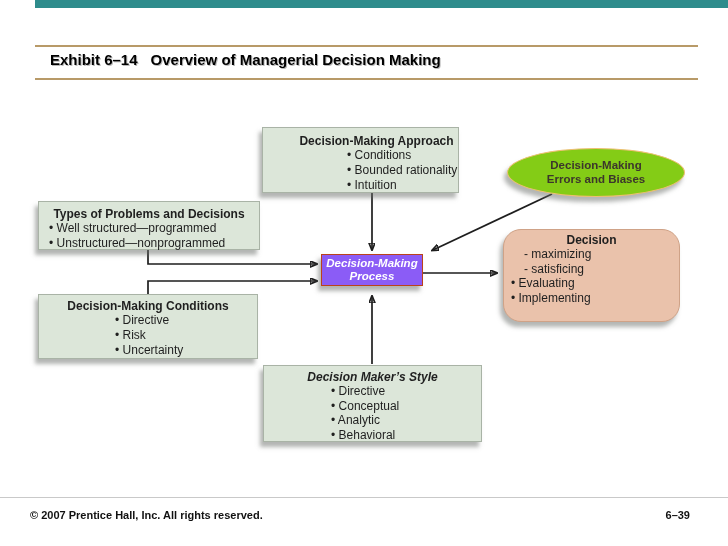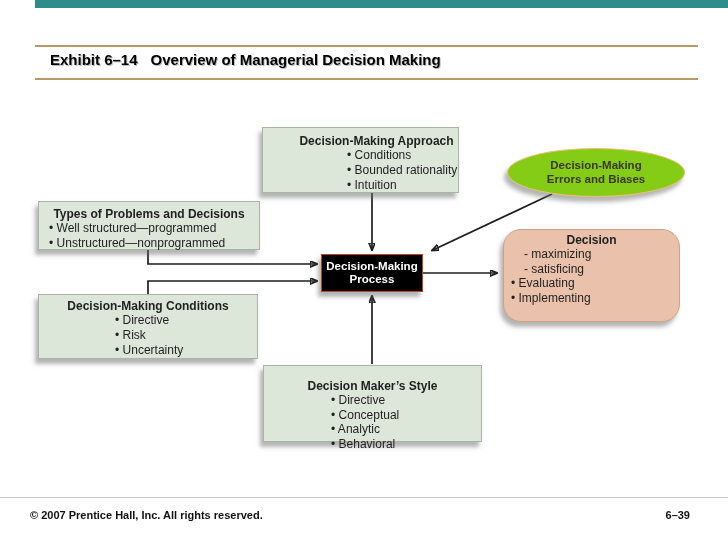"Decision-Making Process" .node-process { background: #000000 -> #8b5cf6; font-style: none -> italic; height: 38px -> 32px }
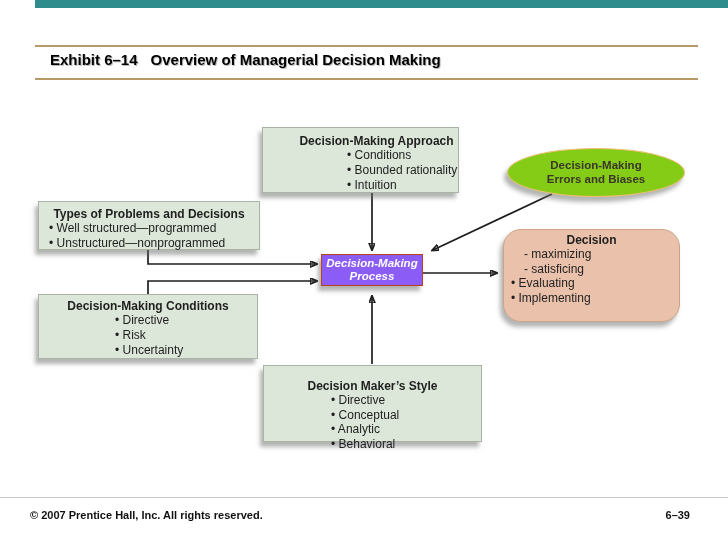"Decision Maker’s Style" .node-style .node-title { font-style: none -> italic; padding-top: 13px -> 4px }
